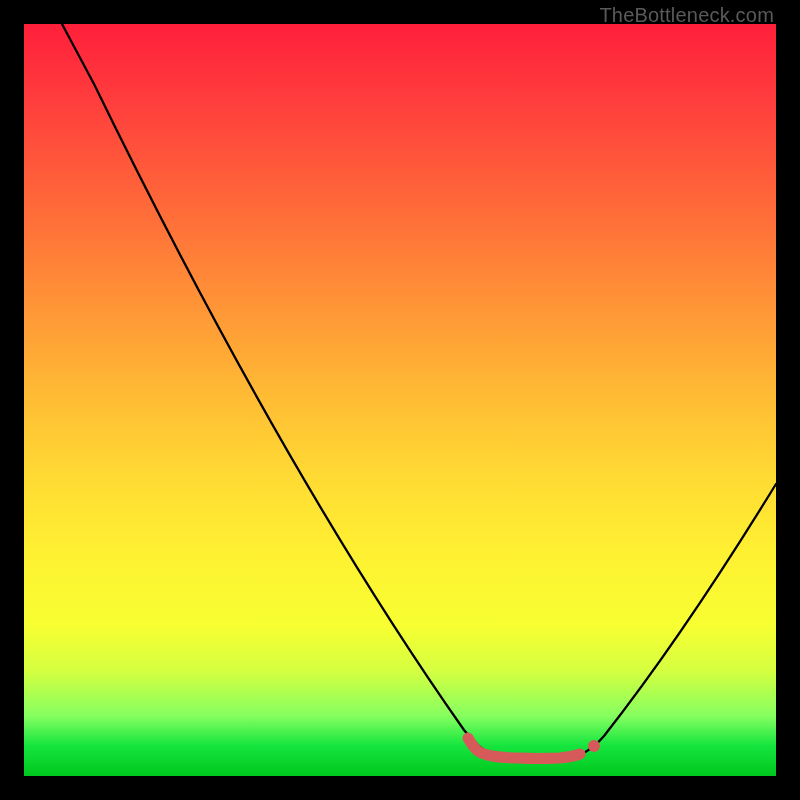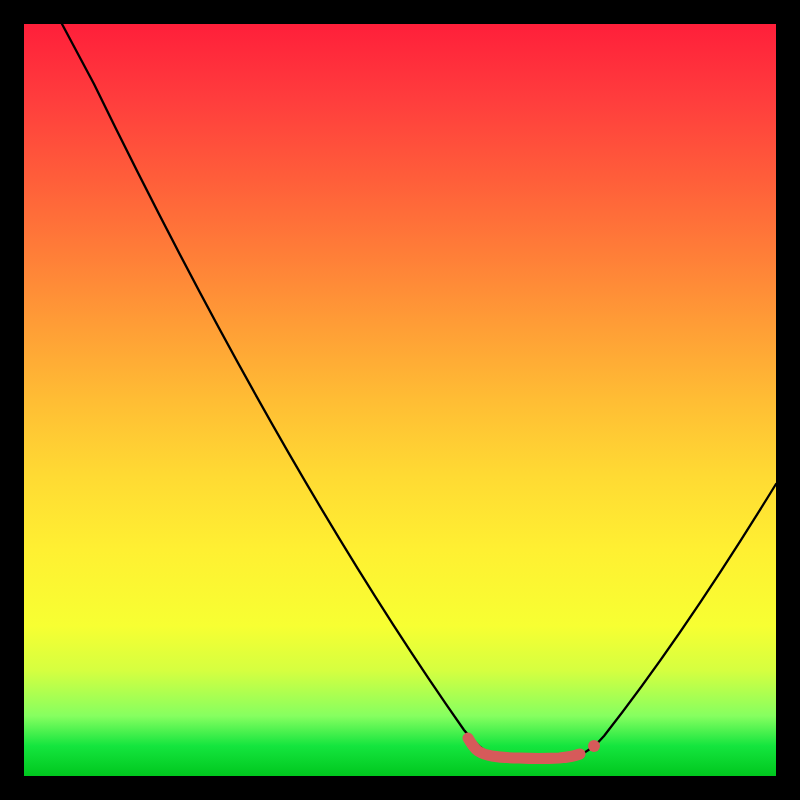"TheBottleneck.com" div.watermark { html: none -> <div>TheBottleneck.com</div> }
